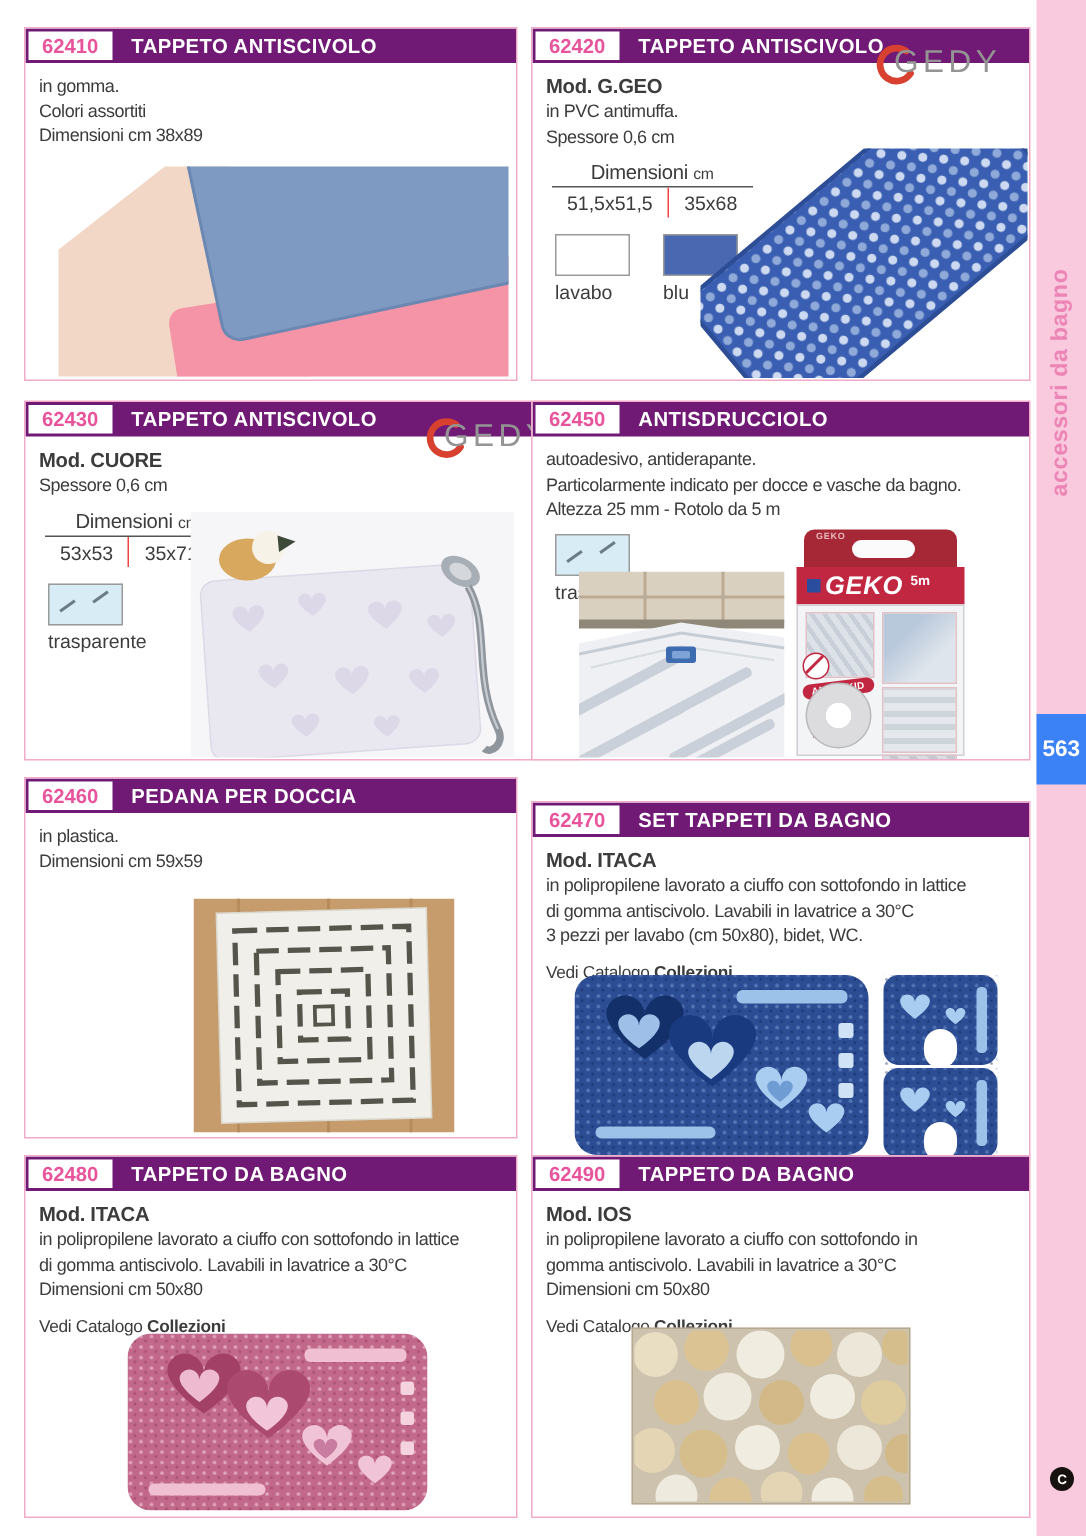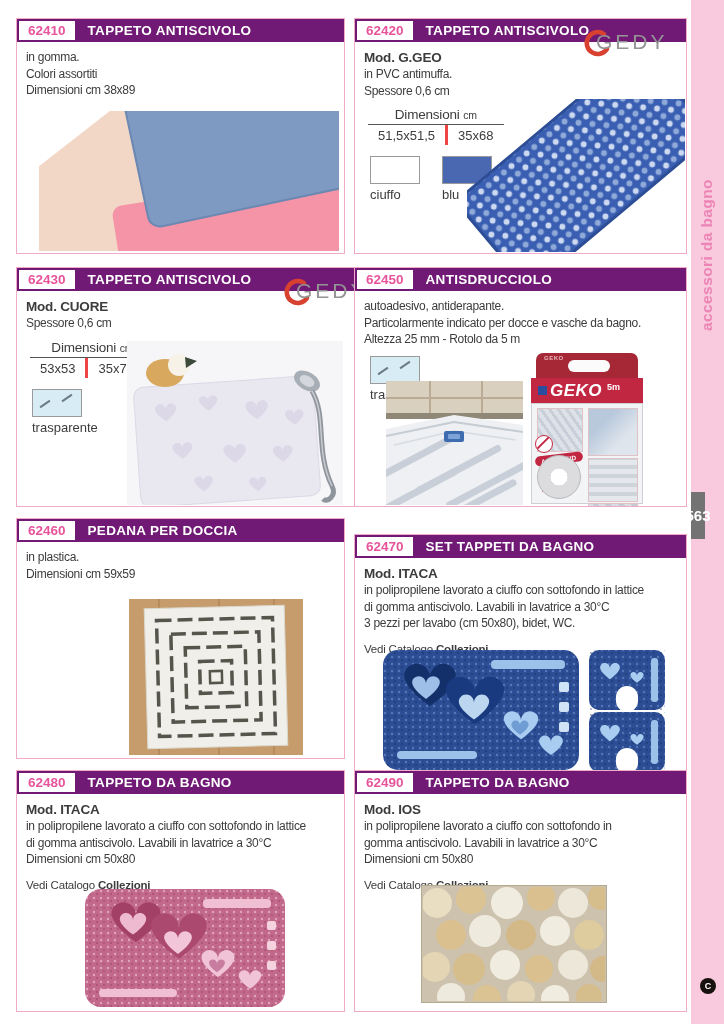"35x68" .dimcell.sep { border-left: 3px solid #ef4444 -> 1px solid #ef4444 }
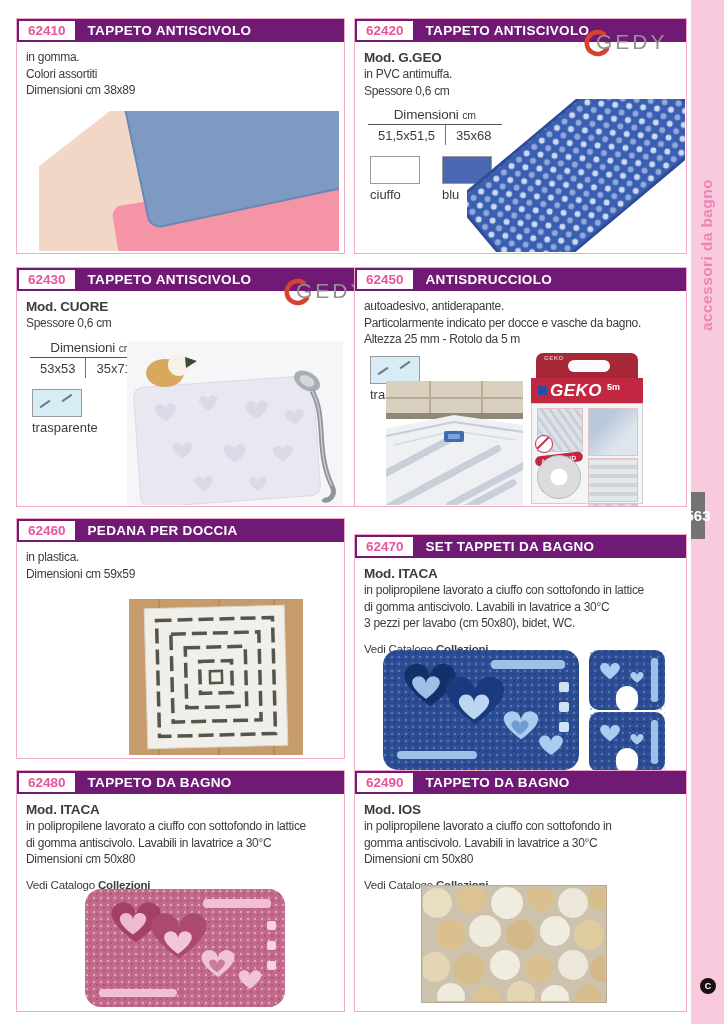"ciuffo" span { text: ciuffo -> lavabo }
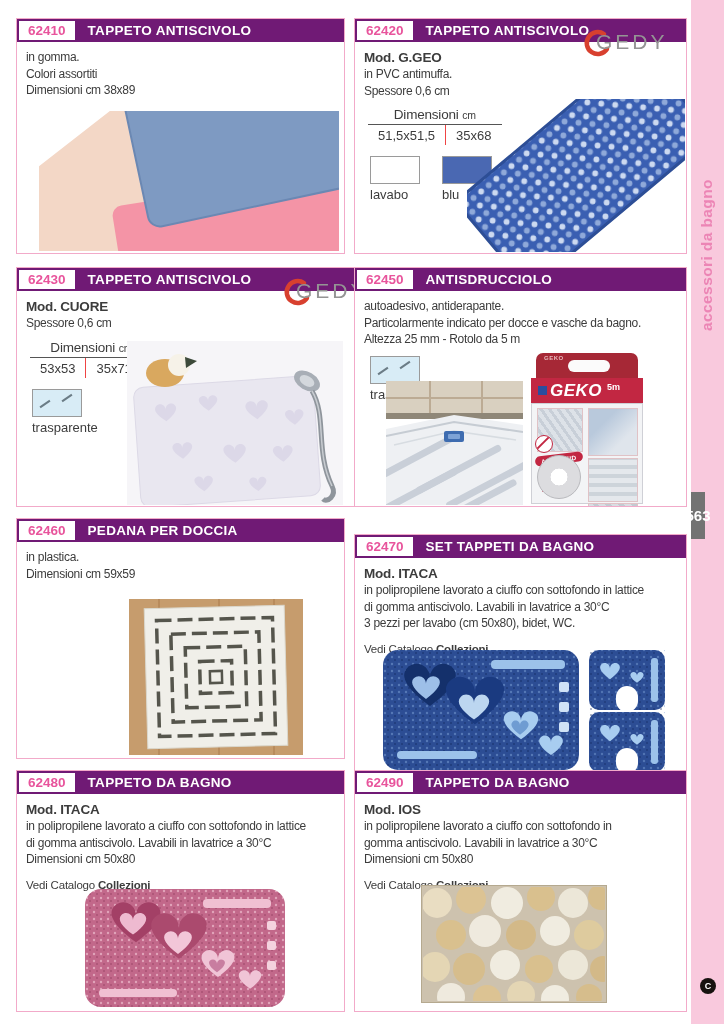"563" .pagenum { background: #737373 -> #3b82f6; top: 492px -> 476px; width: 14px -> 33px }
